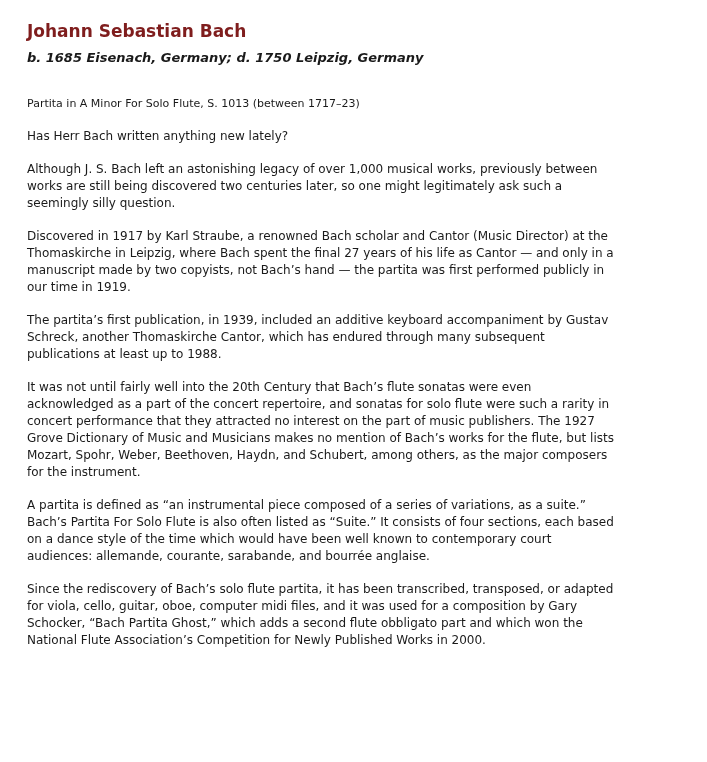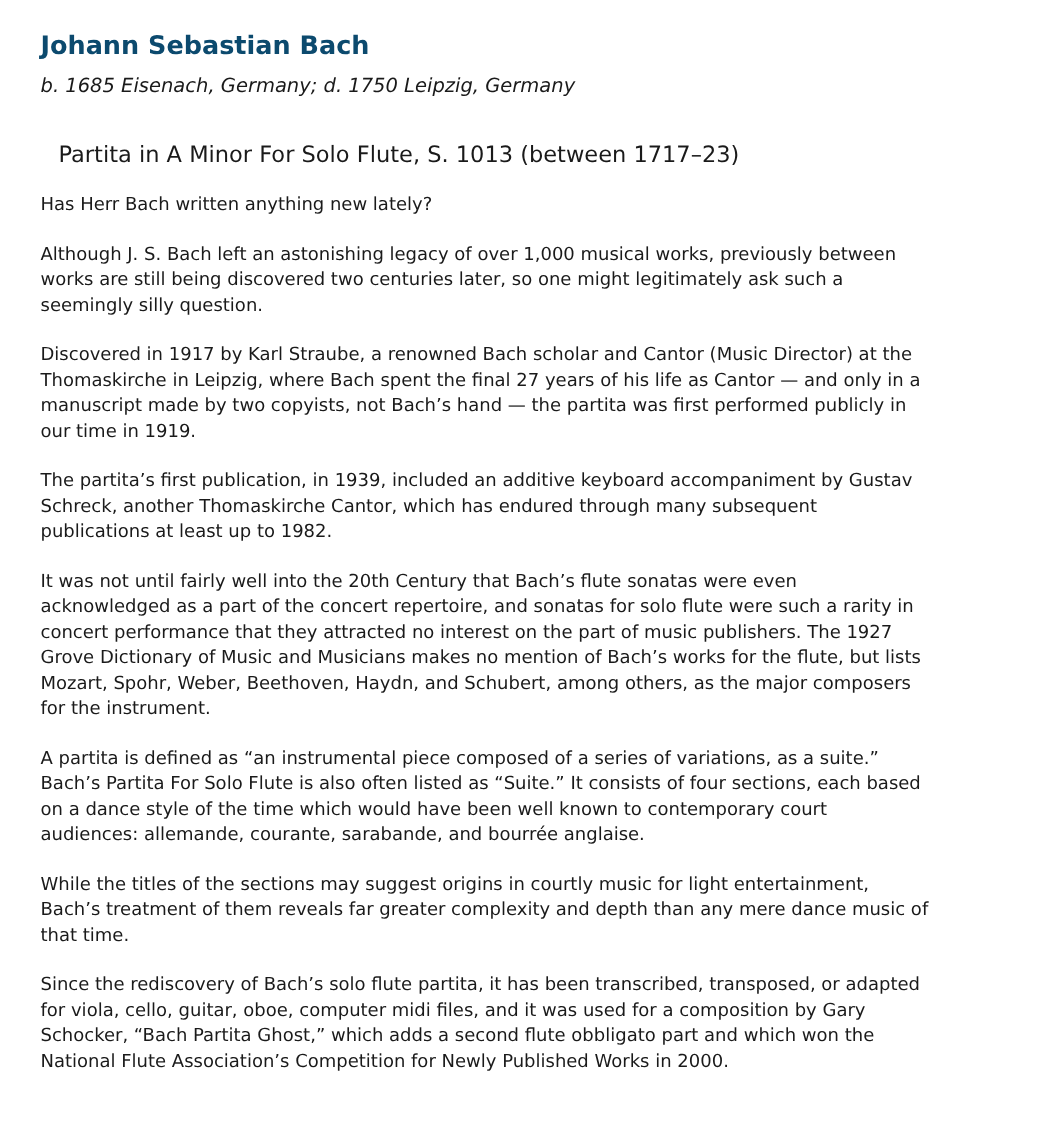"Johann Sebastian Bach" .title { color: #0c4a6e -> #7f1d1d }
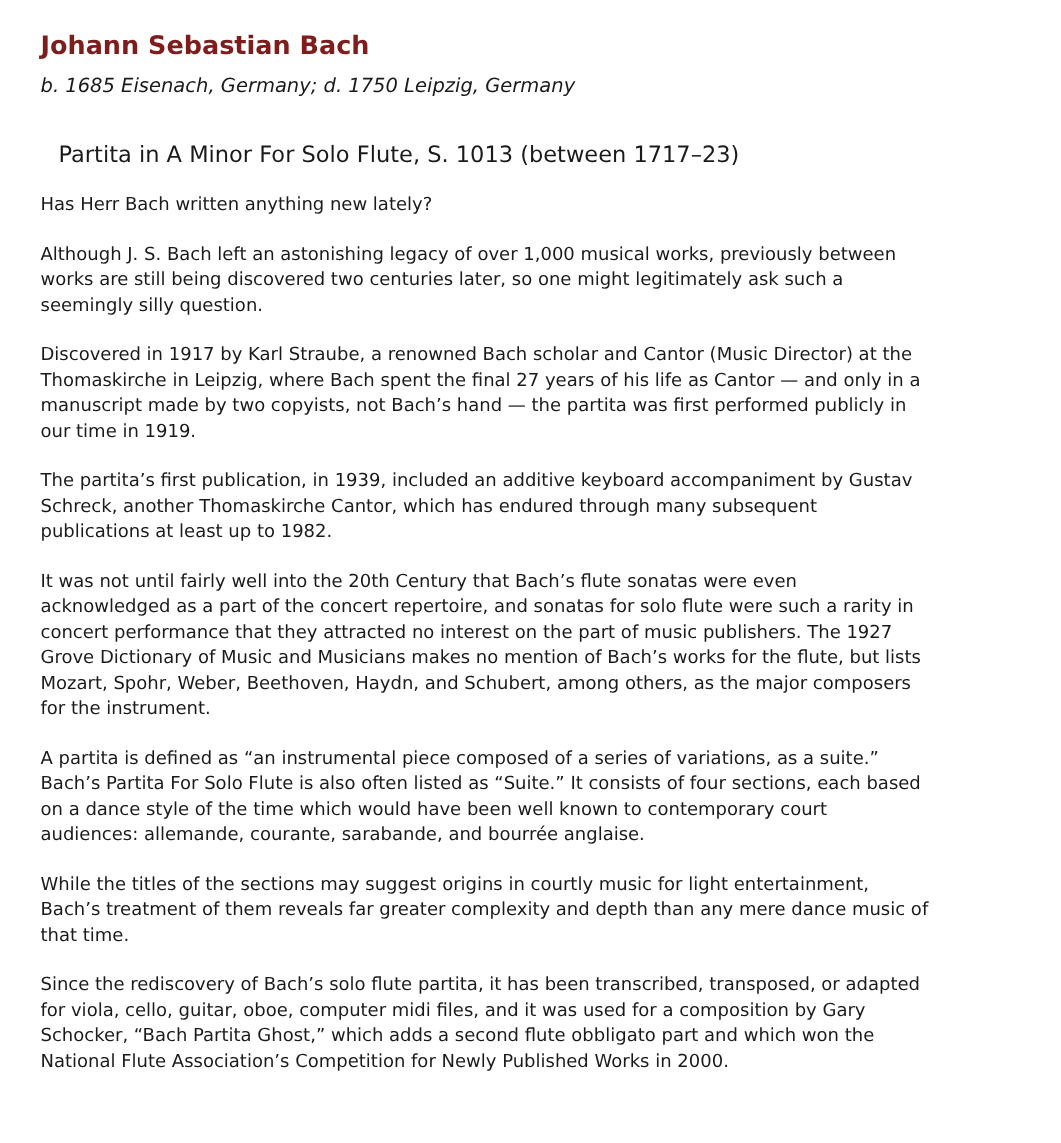"b. 1685 Eisenach, Germany; d." .subtitle { font-weight: none -> bold }
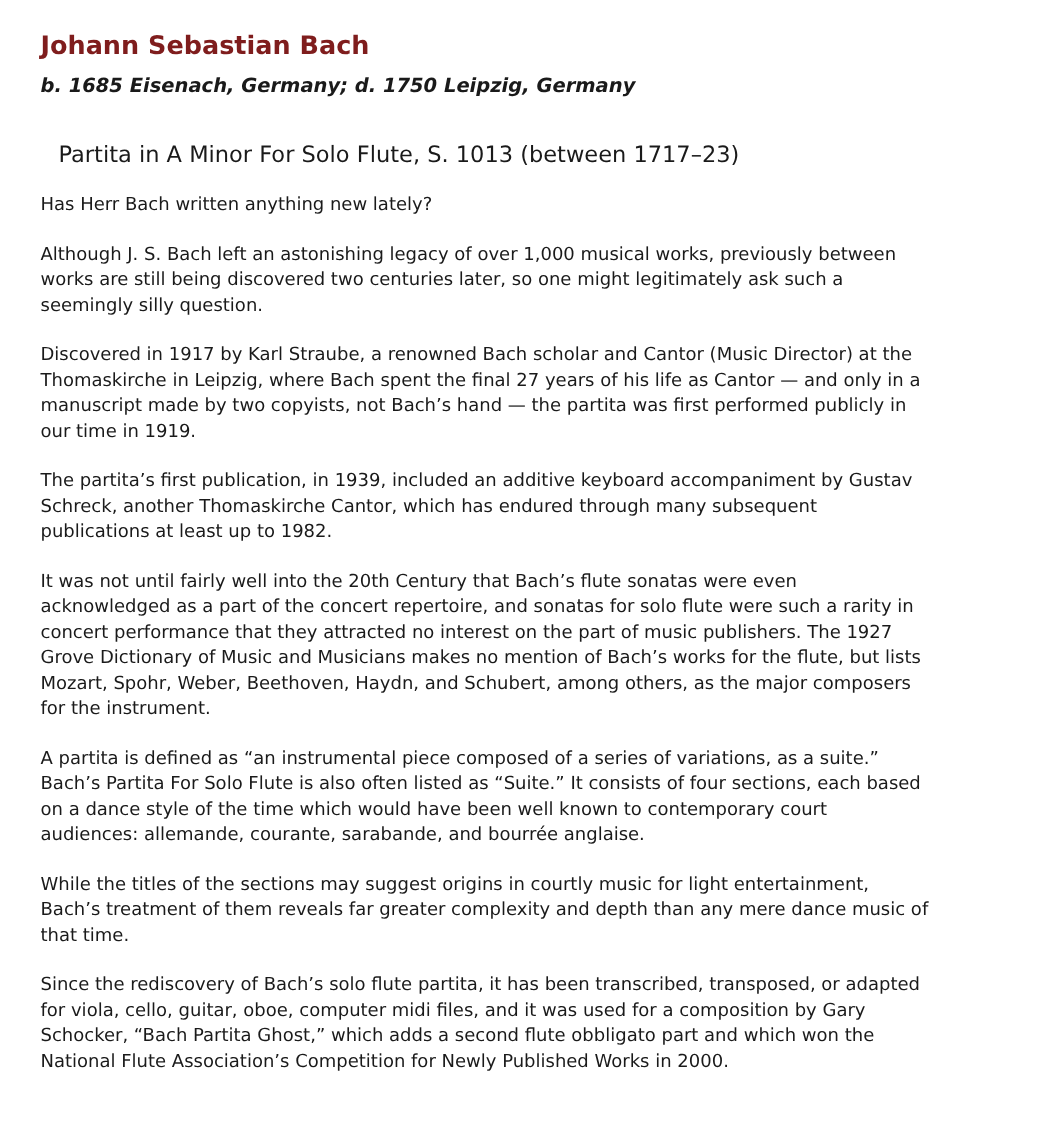"Partita in A Minor For" .work-heading { font-size: 15px -> 11px; margin: 29px 0 16px 12px -> 29px 0 16px 0 }
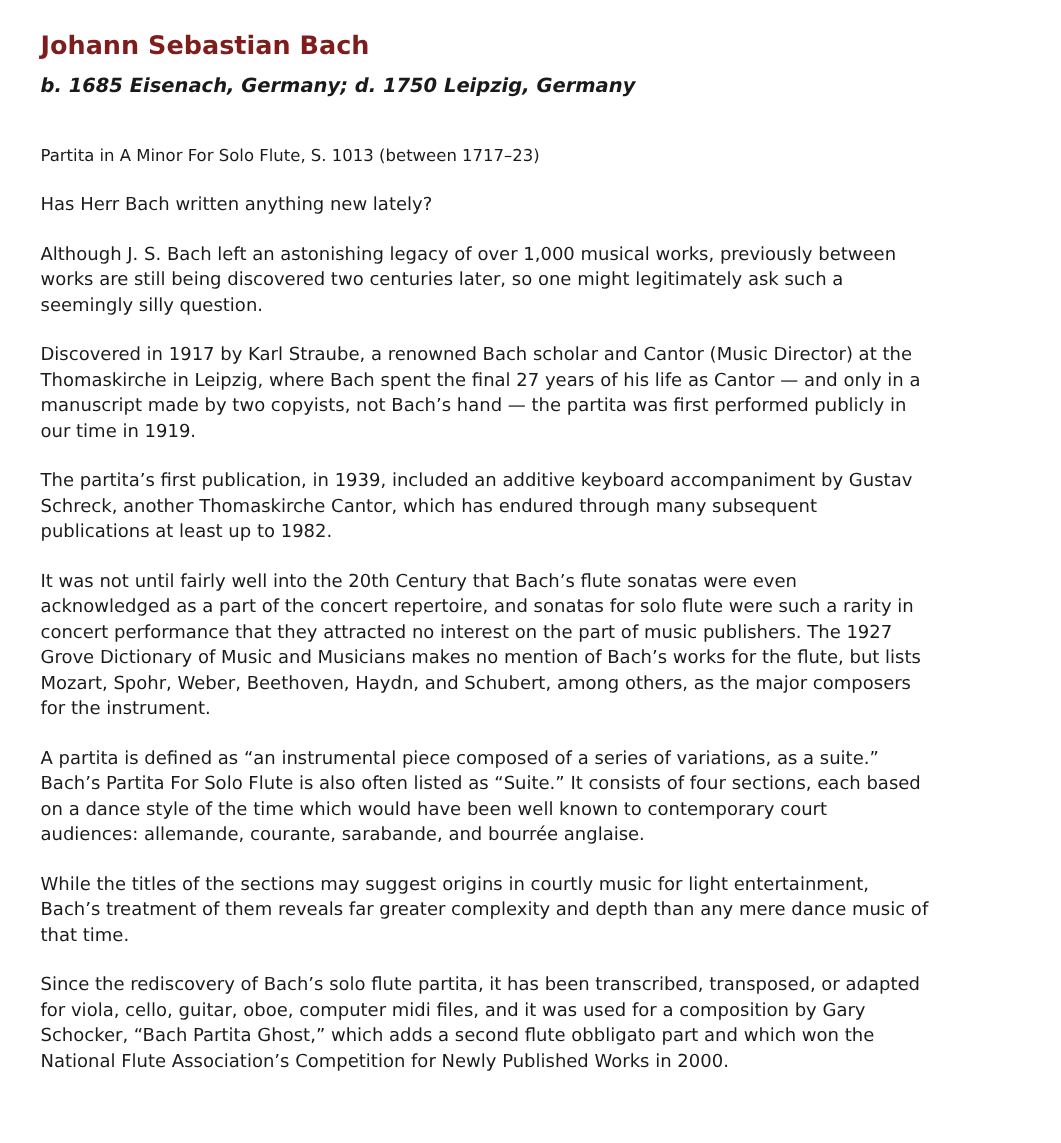"The partita’s first publication, in" p.para { text: 1982 -> 1988 }
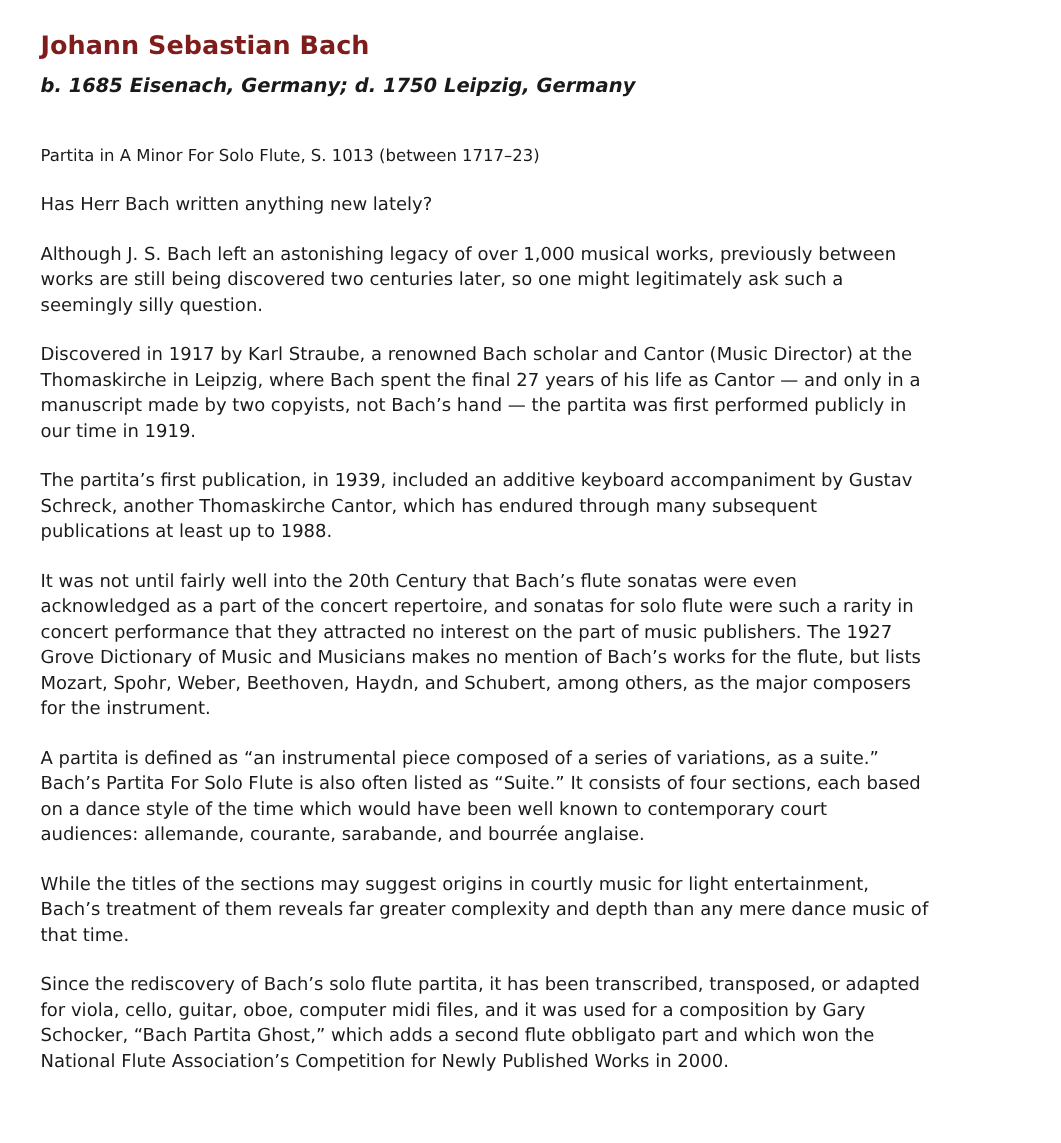"While the titles of the" p.para { html: <p>While the titles of the sections may suggest origins in courtly music for light entertainment, Bach’s treatment of them reveals far greater complexity and depth than any mere dance music of that time.</p> -> none }
